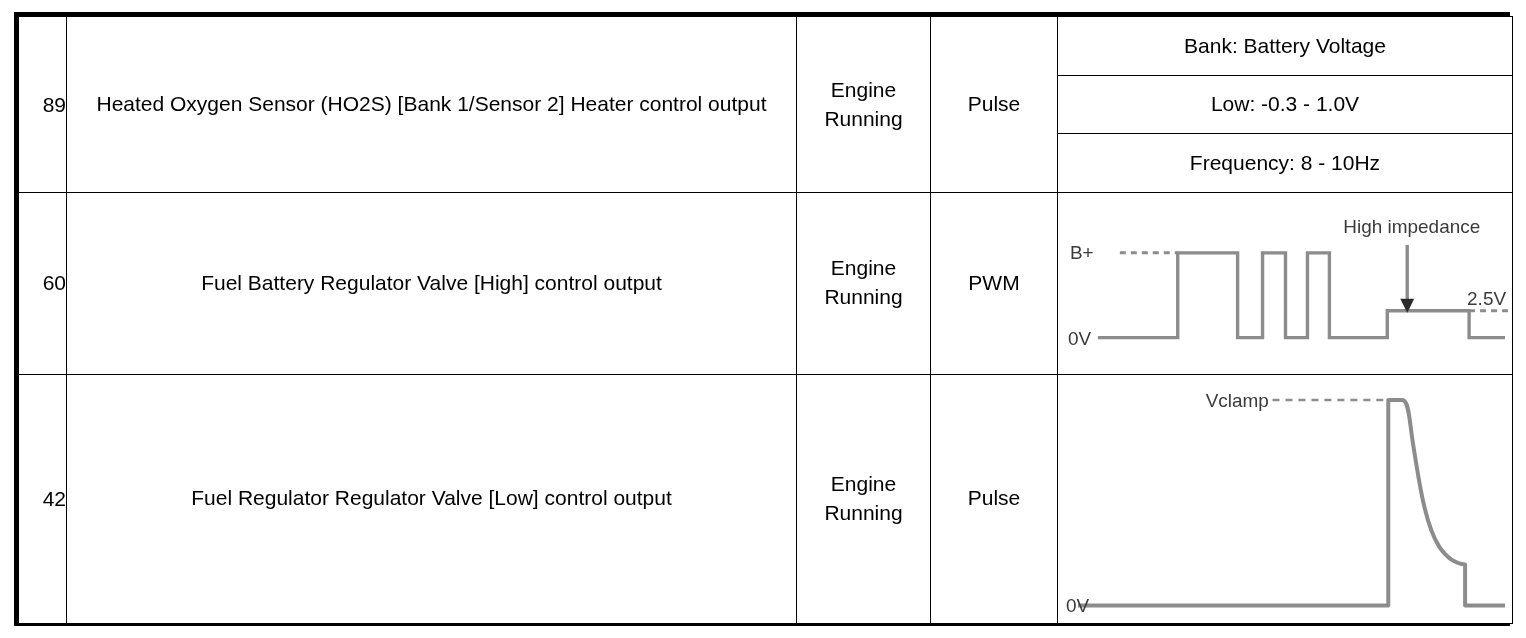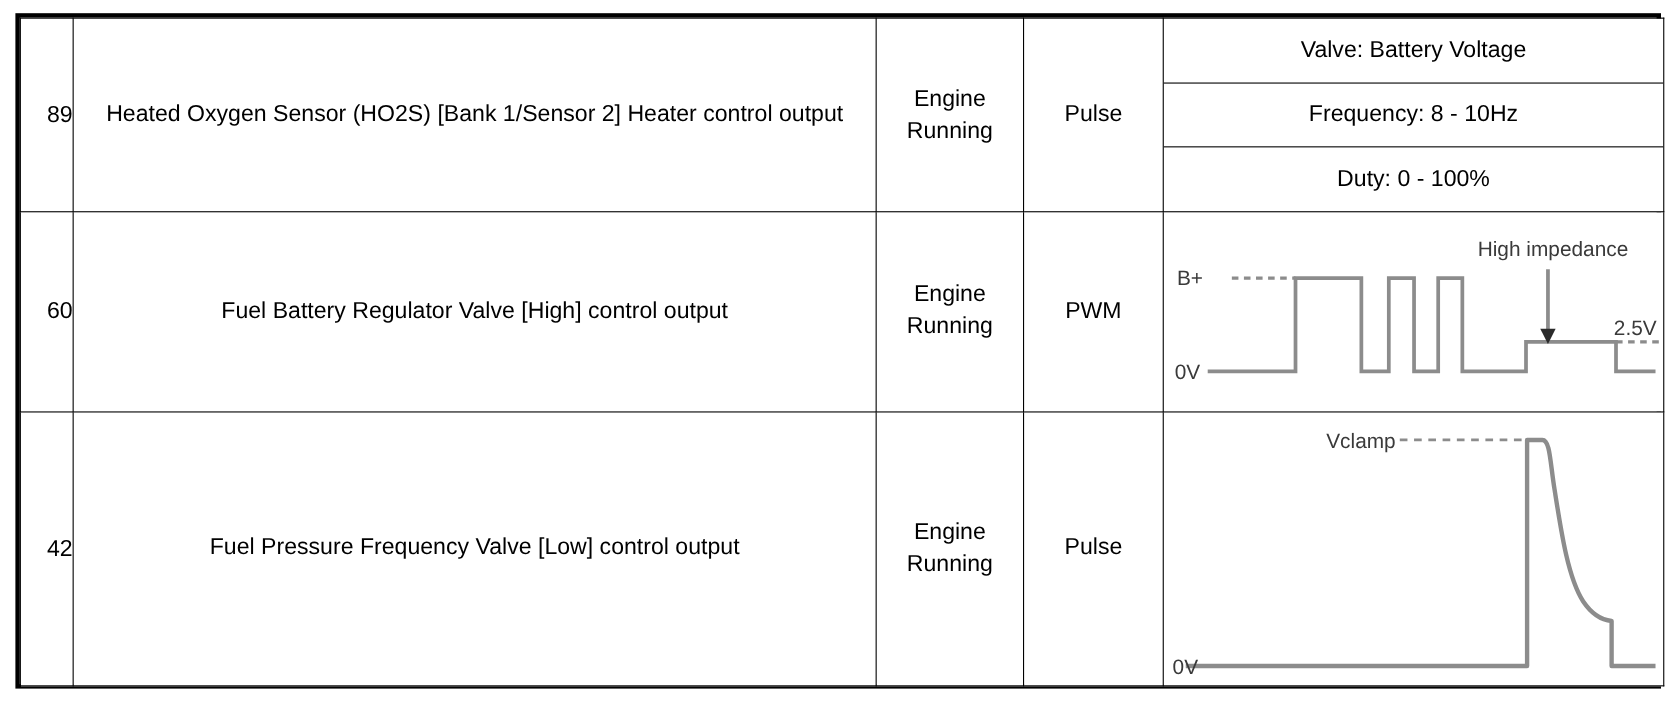"Valve: Battery Voltage" td { text: Valve -> Bank }
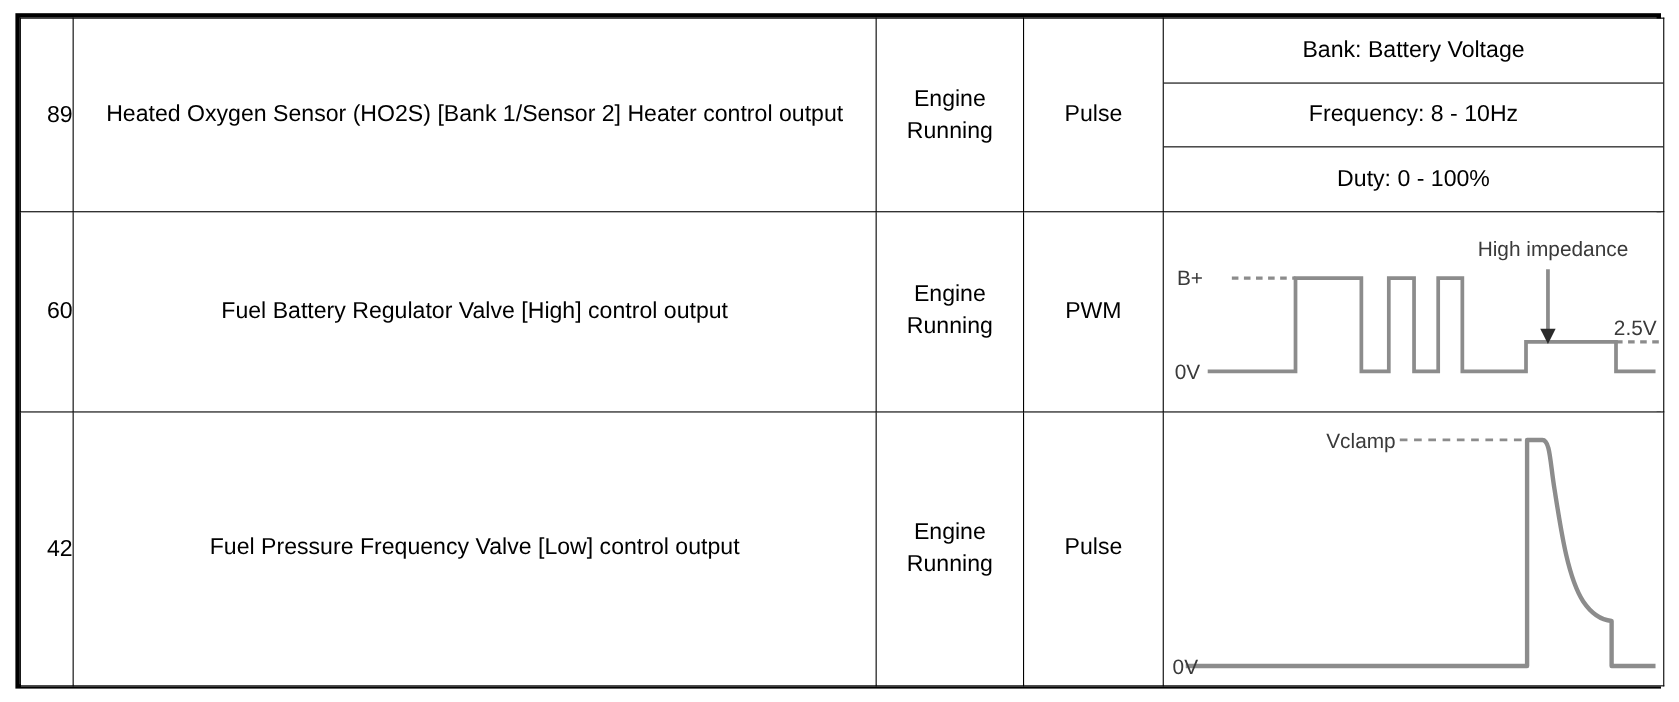"Low: -0.3 - 1.0V" tr { html: none -> <tr> <td>Low: -0.3 - 1.0V</td> </tr> }
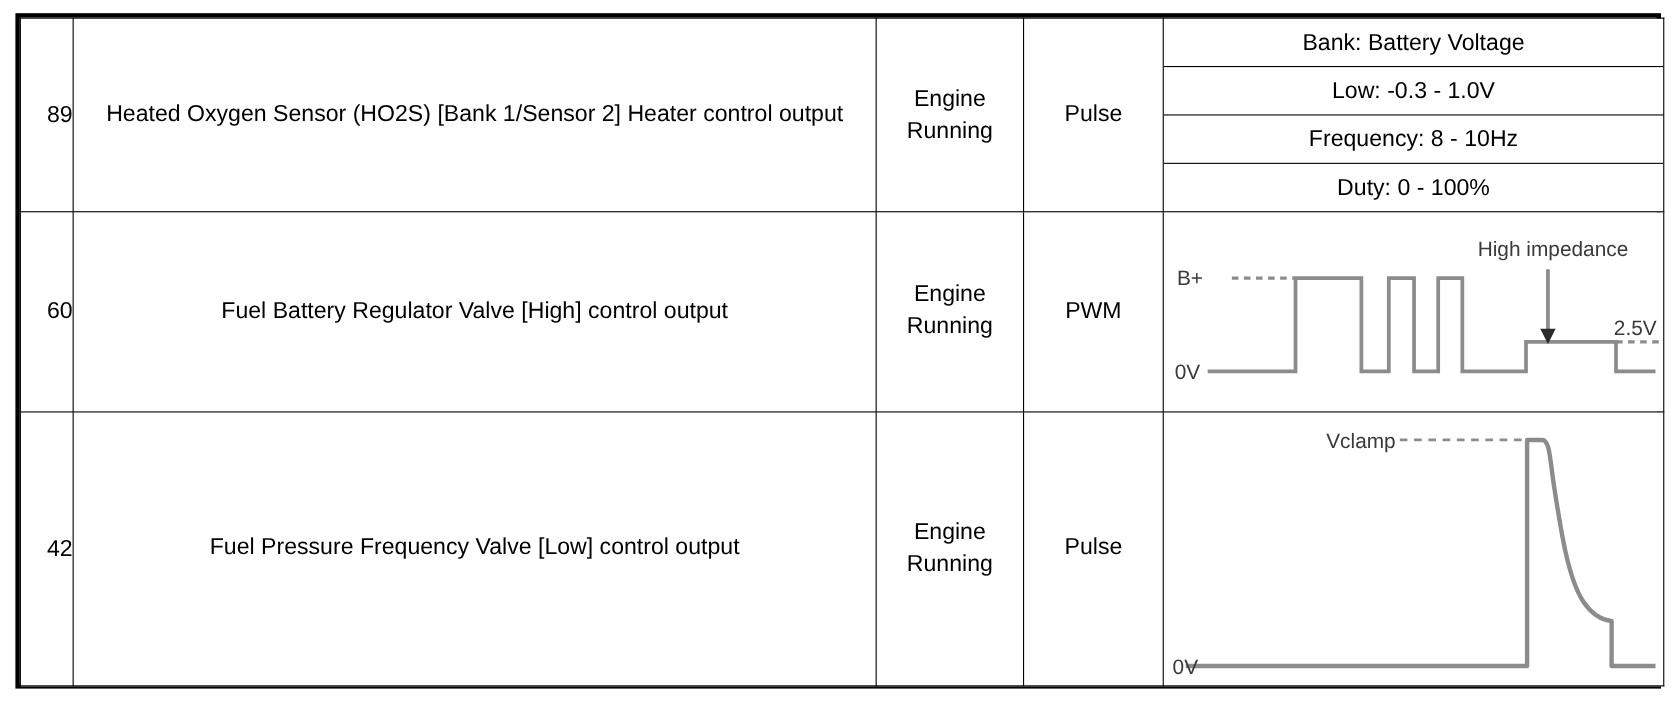"Duty: 0 - 100%" tr { html: <tr> <td>Duty: 0 - 100%</td> </tr> -> none }
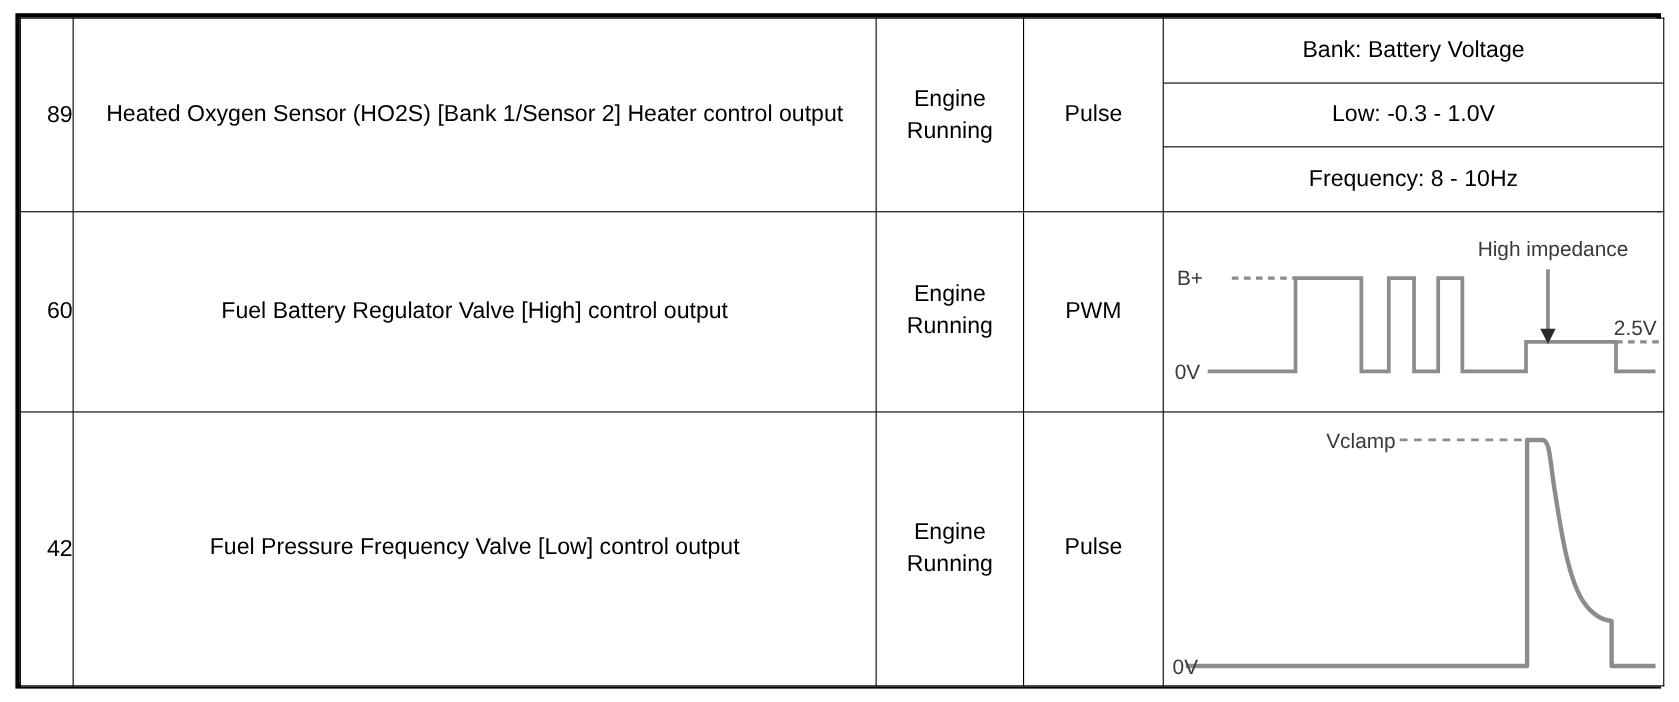"Fuel Pressure Frequency Valve [Low]" td.cell-desc { text: Pressure Frequency -> Regulator Regulator }
